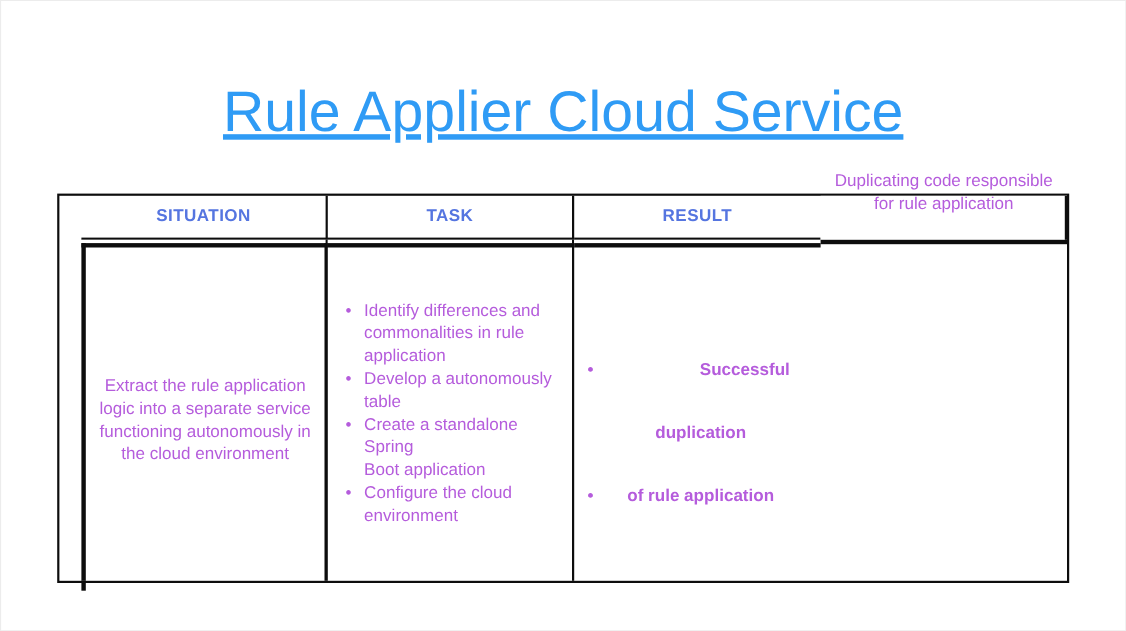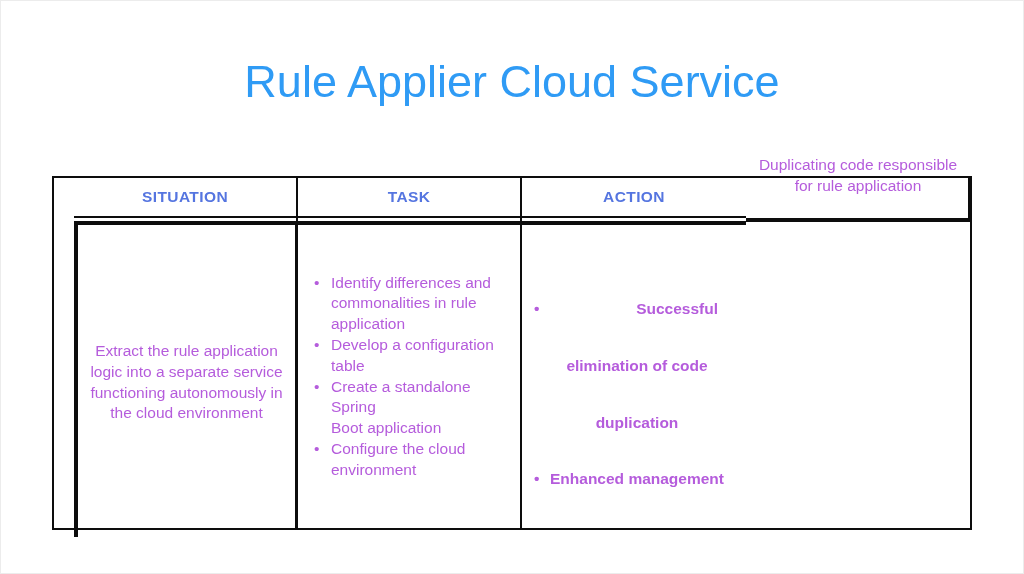"Rule Applier Cloud Service" .title { font-size: 45px -> 52px; text-decoration: none -> underline; top: 50px -> 70px }
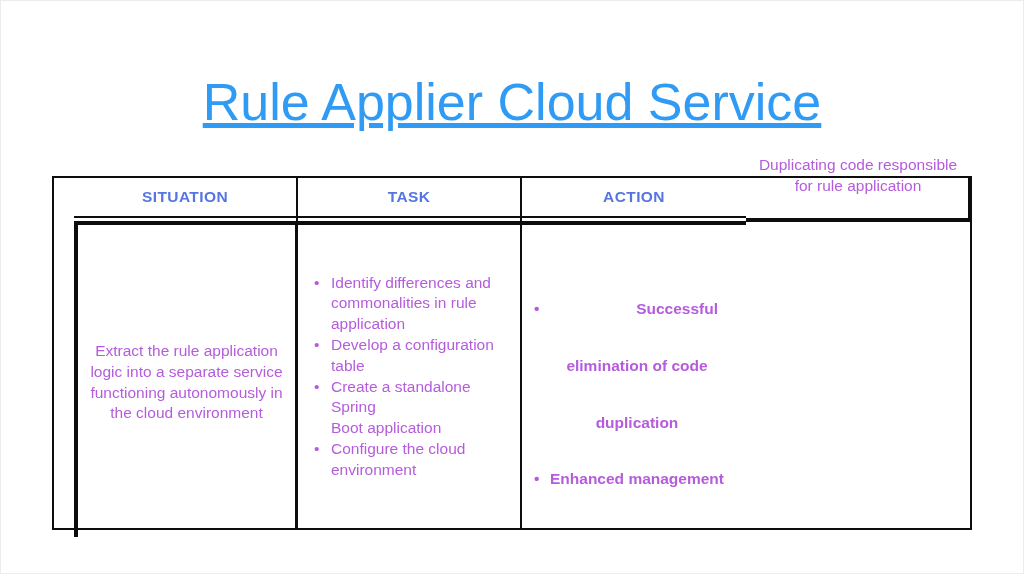"ACTION" div.hcell { text: ACTION -> RESULT }
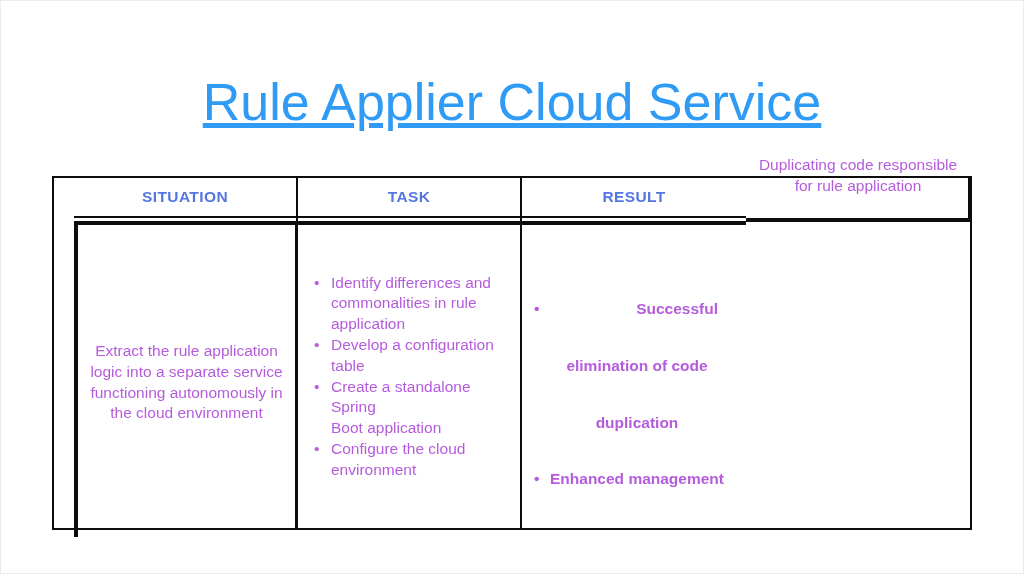"Develop a configuration" span.btext { text: configuration -> autonomously }
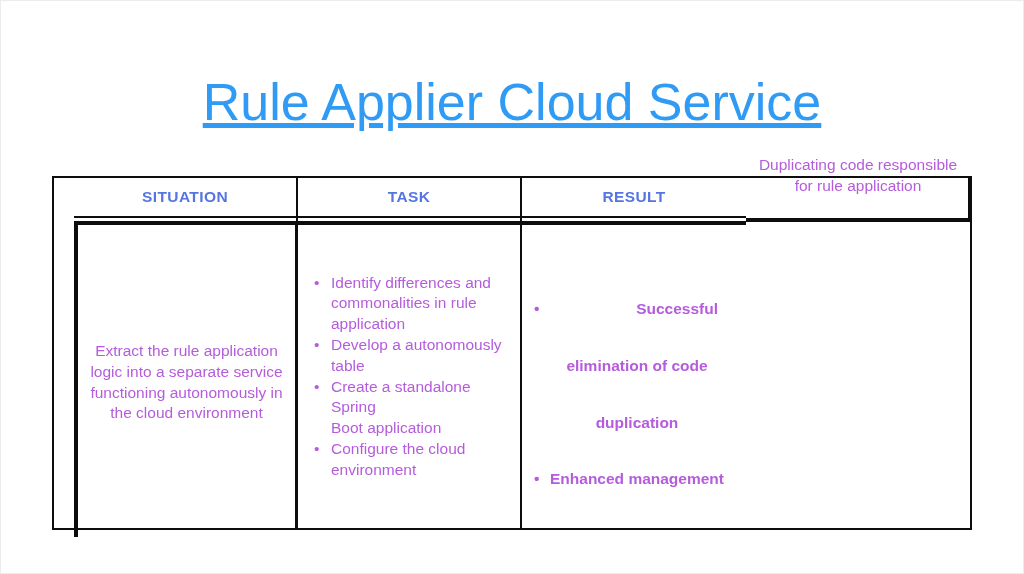"elimination of code" span.line { html: <span>elimination of code</span> -> none }
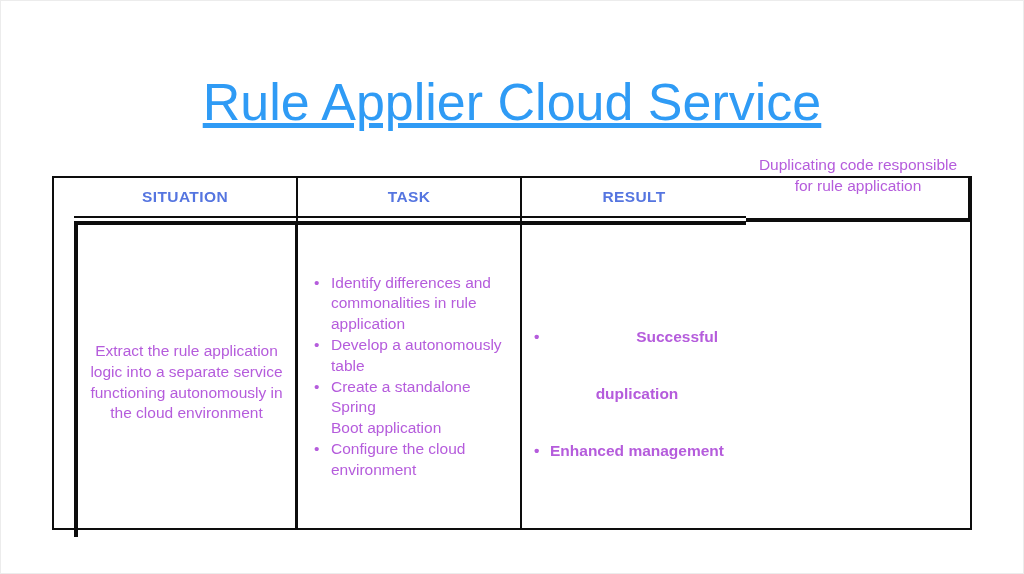"Enhanced management" span.line { html: <span>Enhanced management</span> -> none }
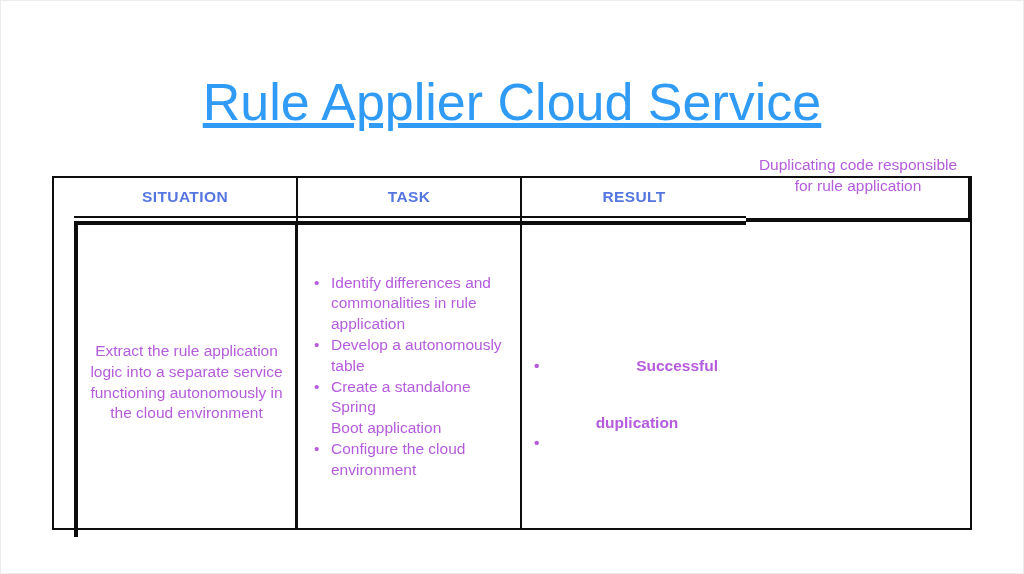"of rule application" span.line { html: none -> <span>of rule application</span> }
